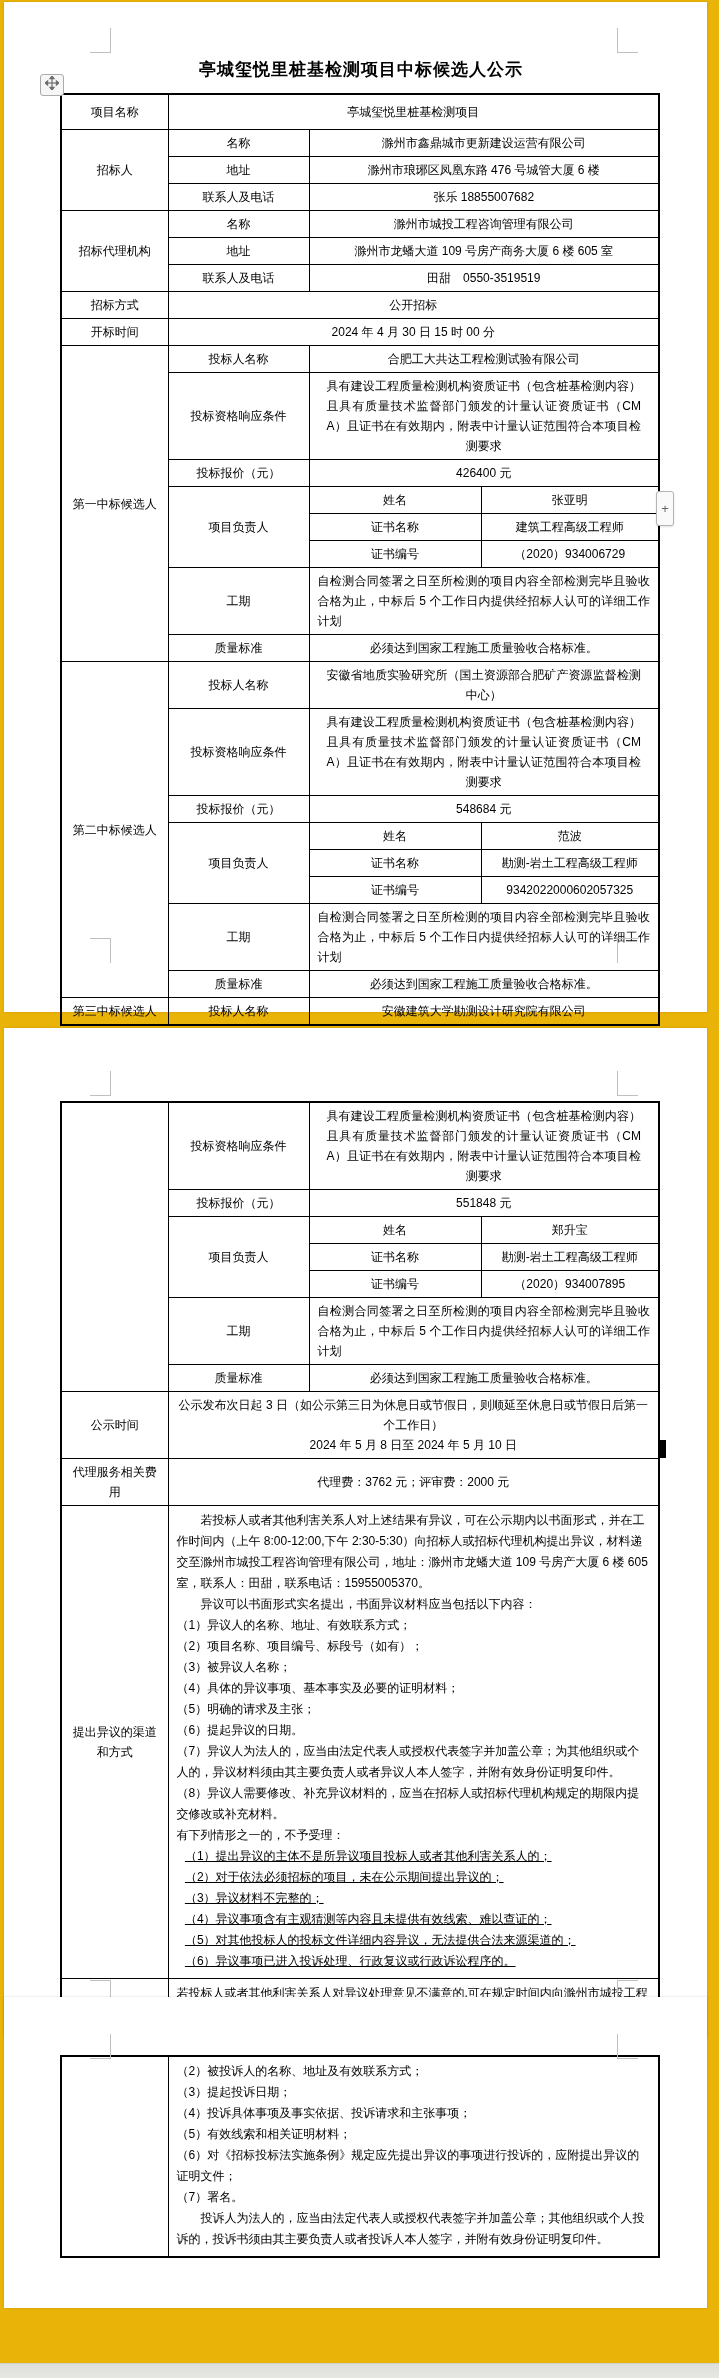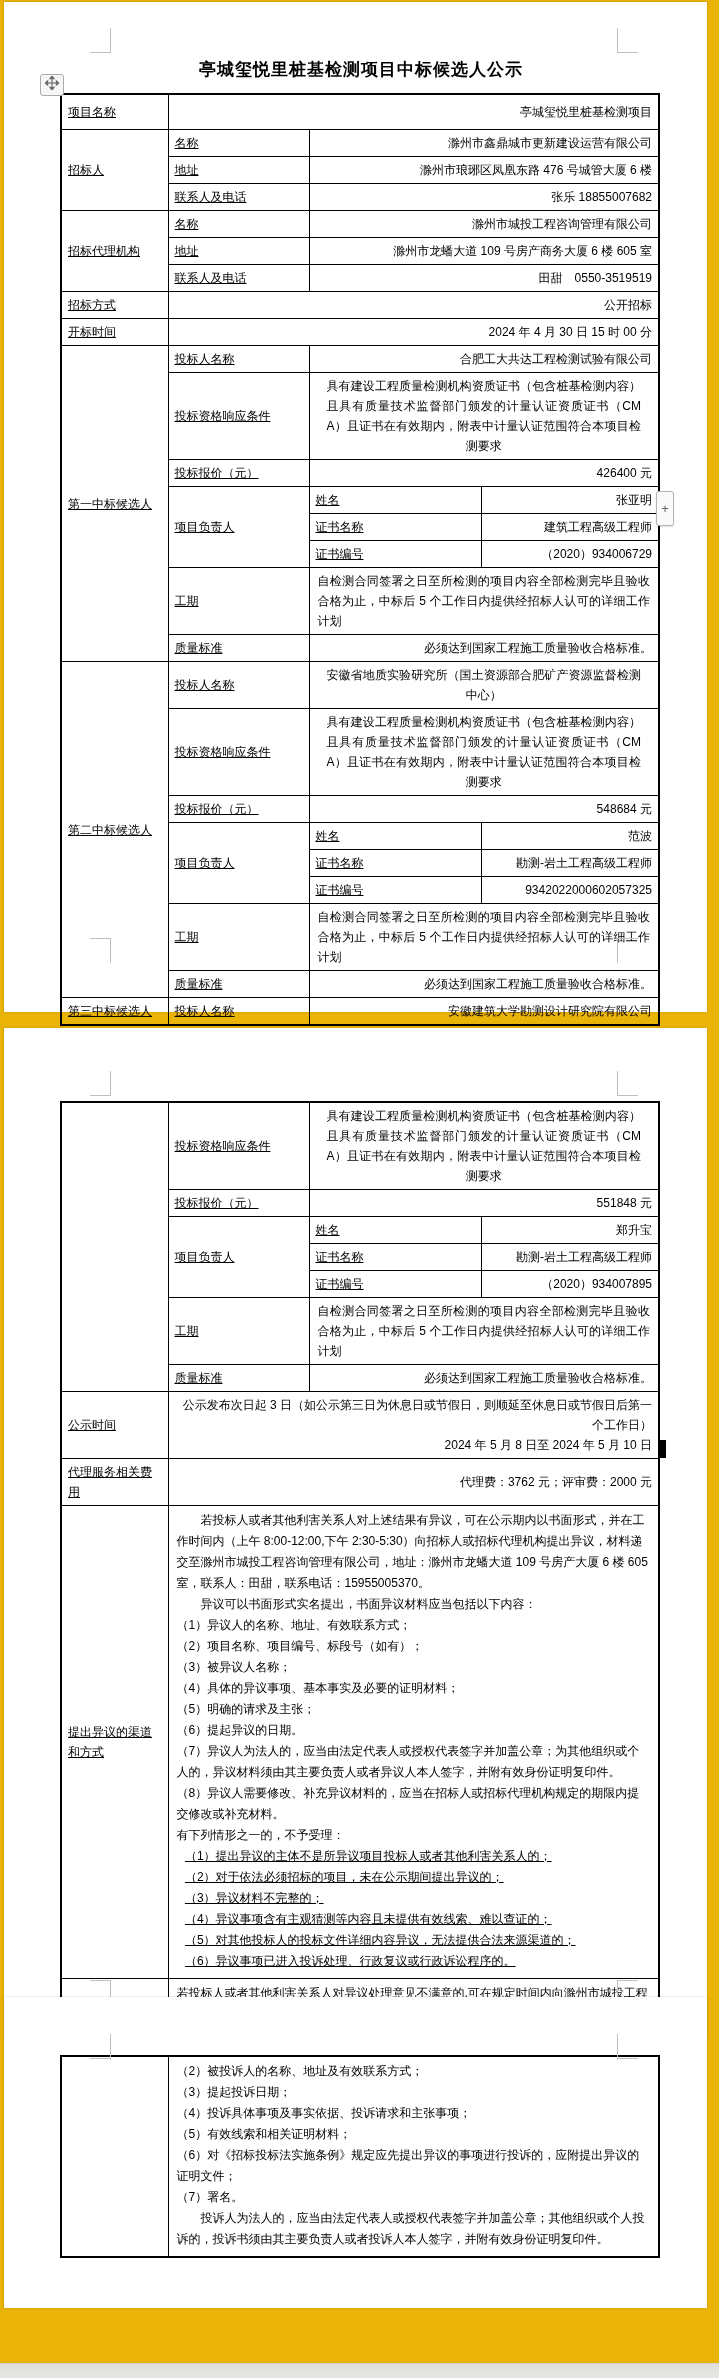"项目名称" td.lab { text-align: none -> center; text-decoration: underline -> none }
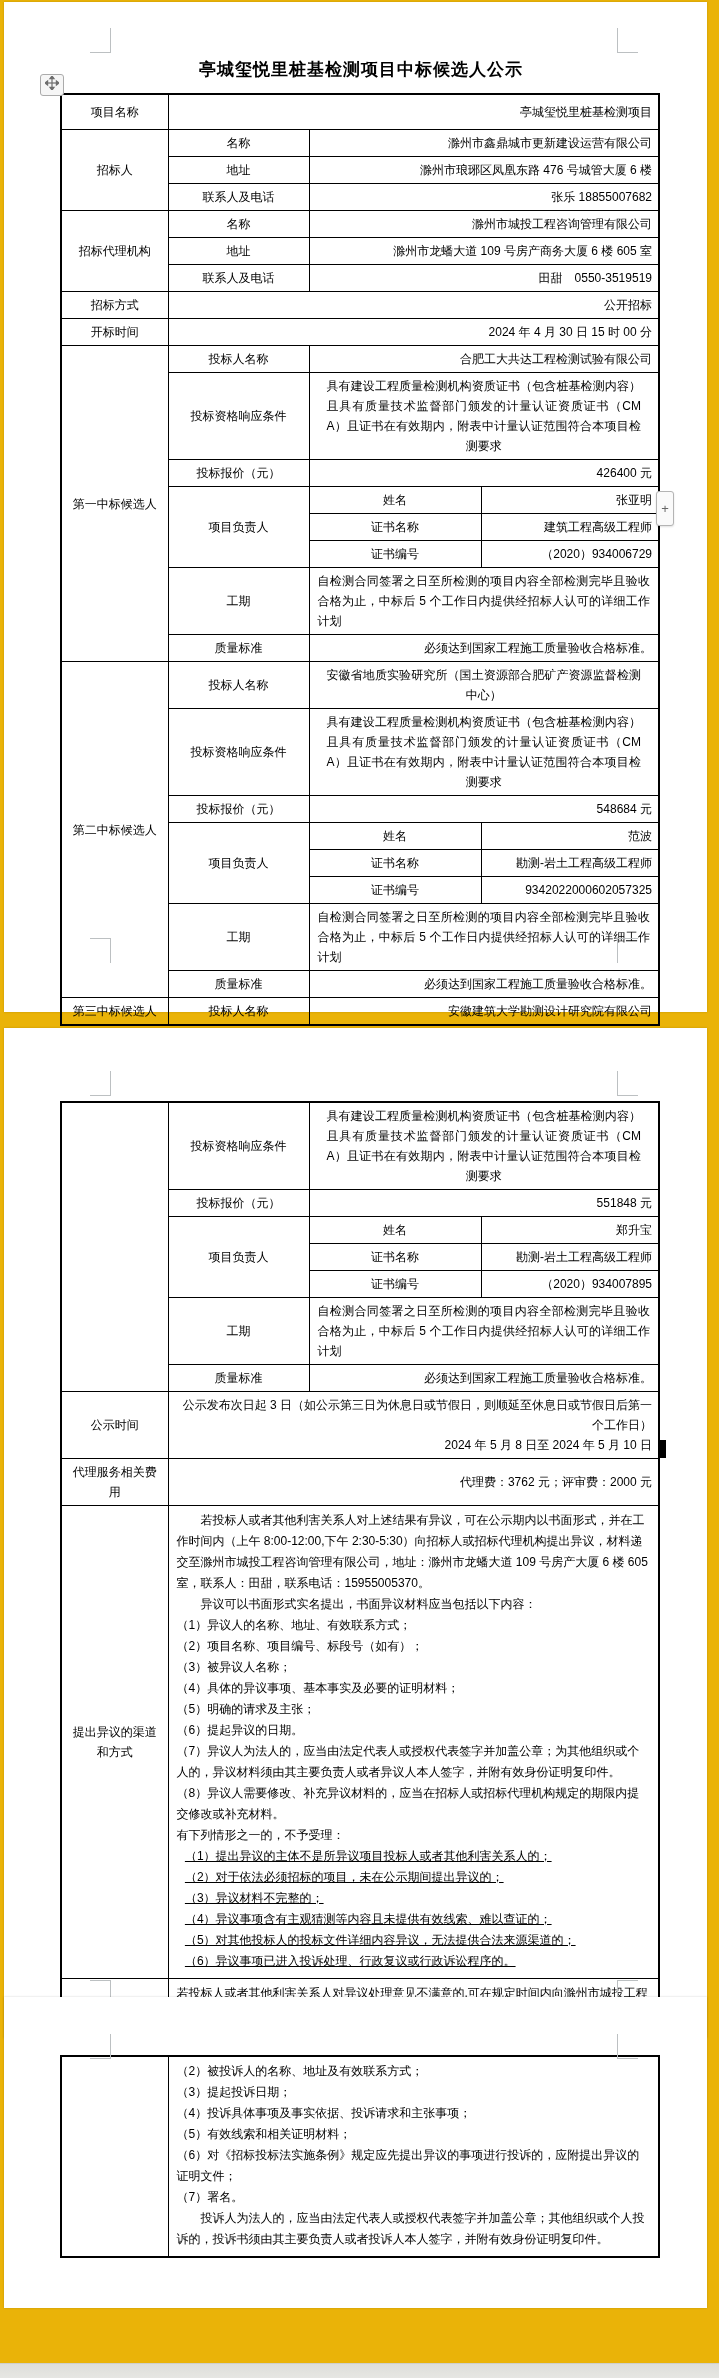"亭城玺悦里桩基检测项目" td.val { text-align: right -> center }
